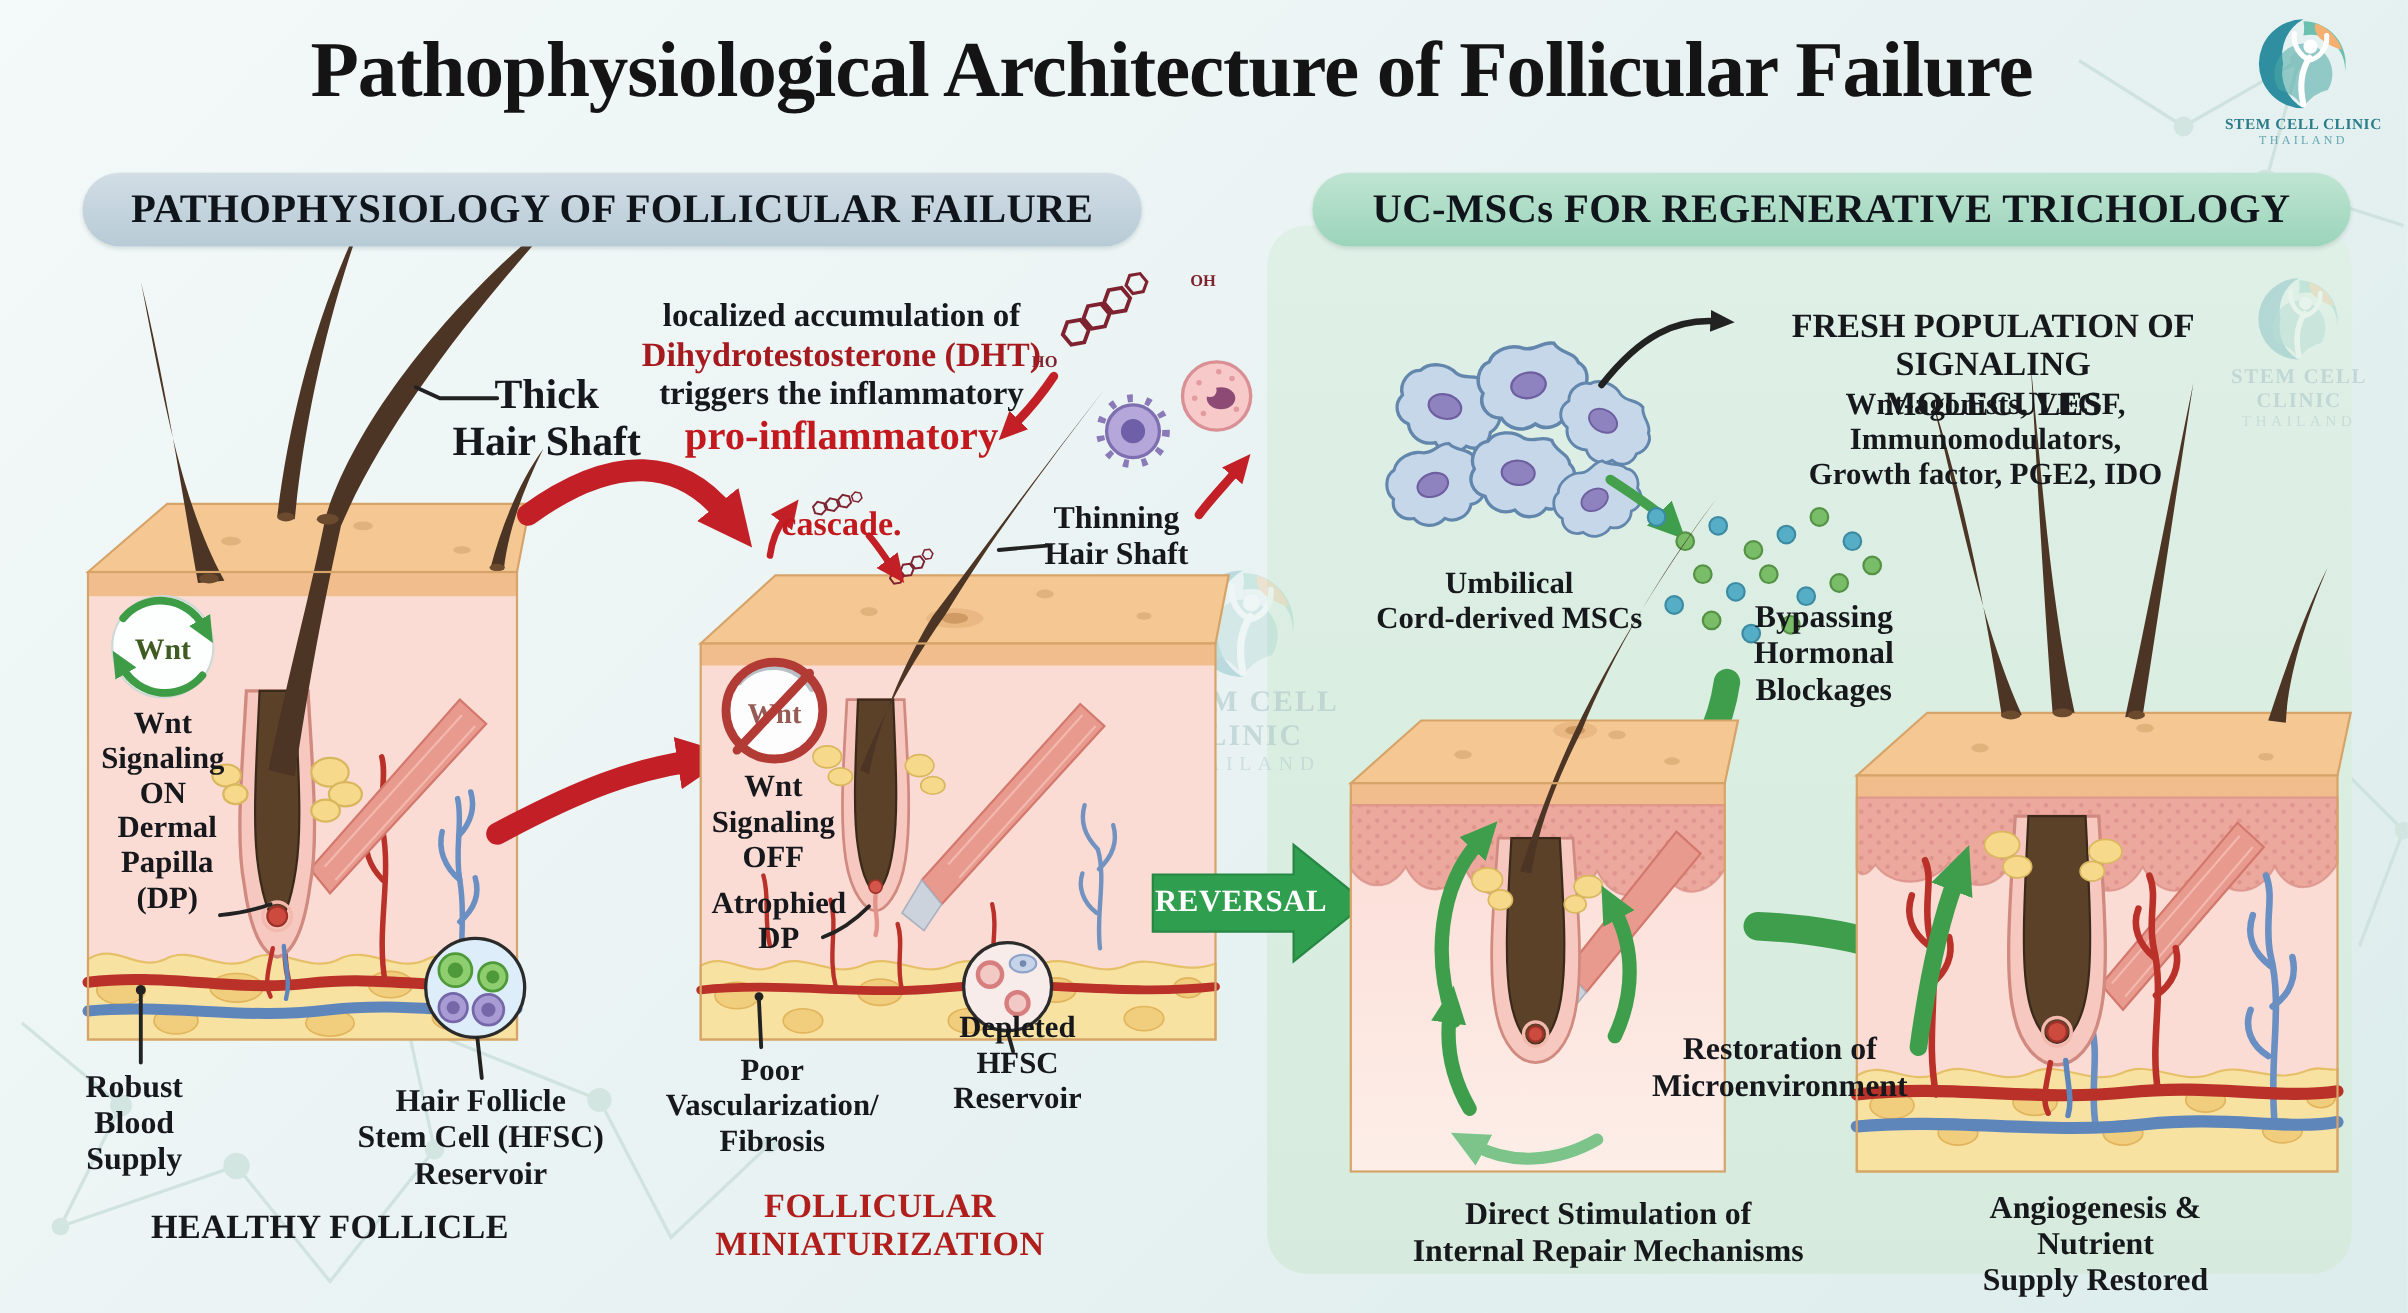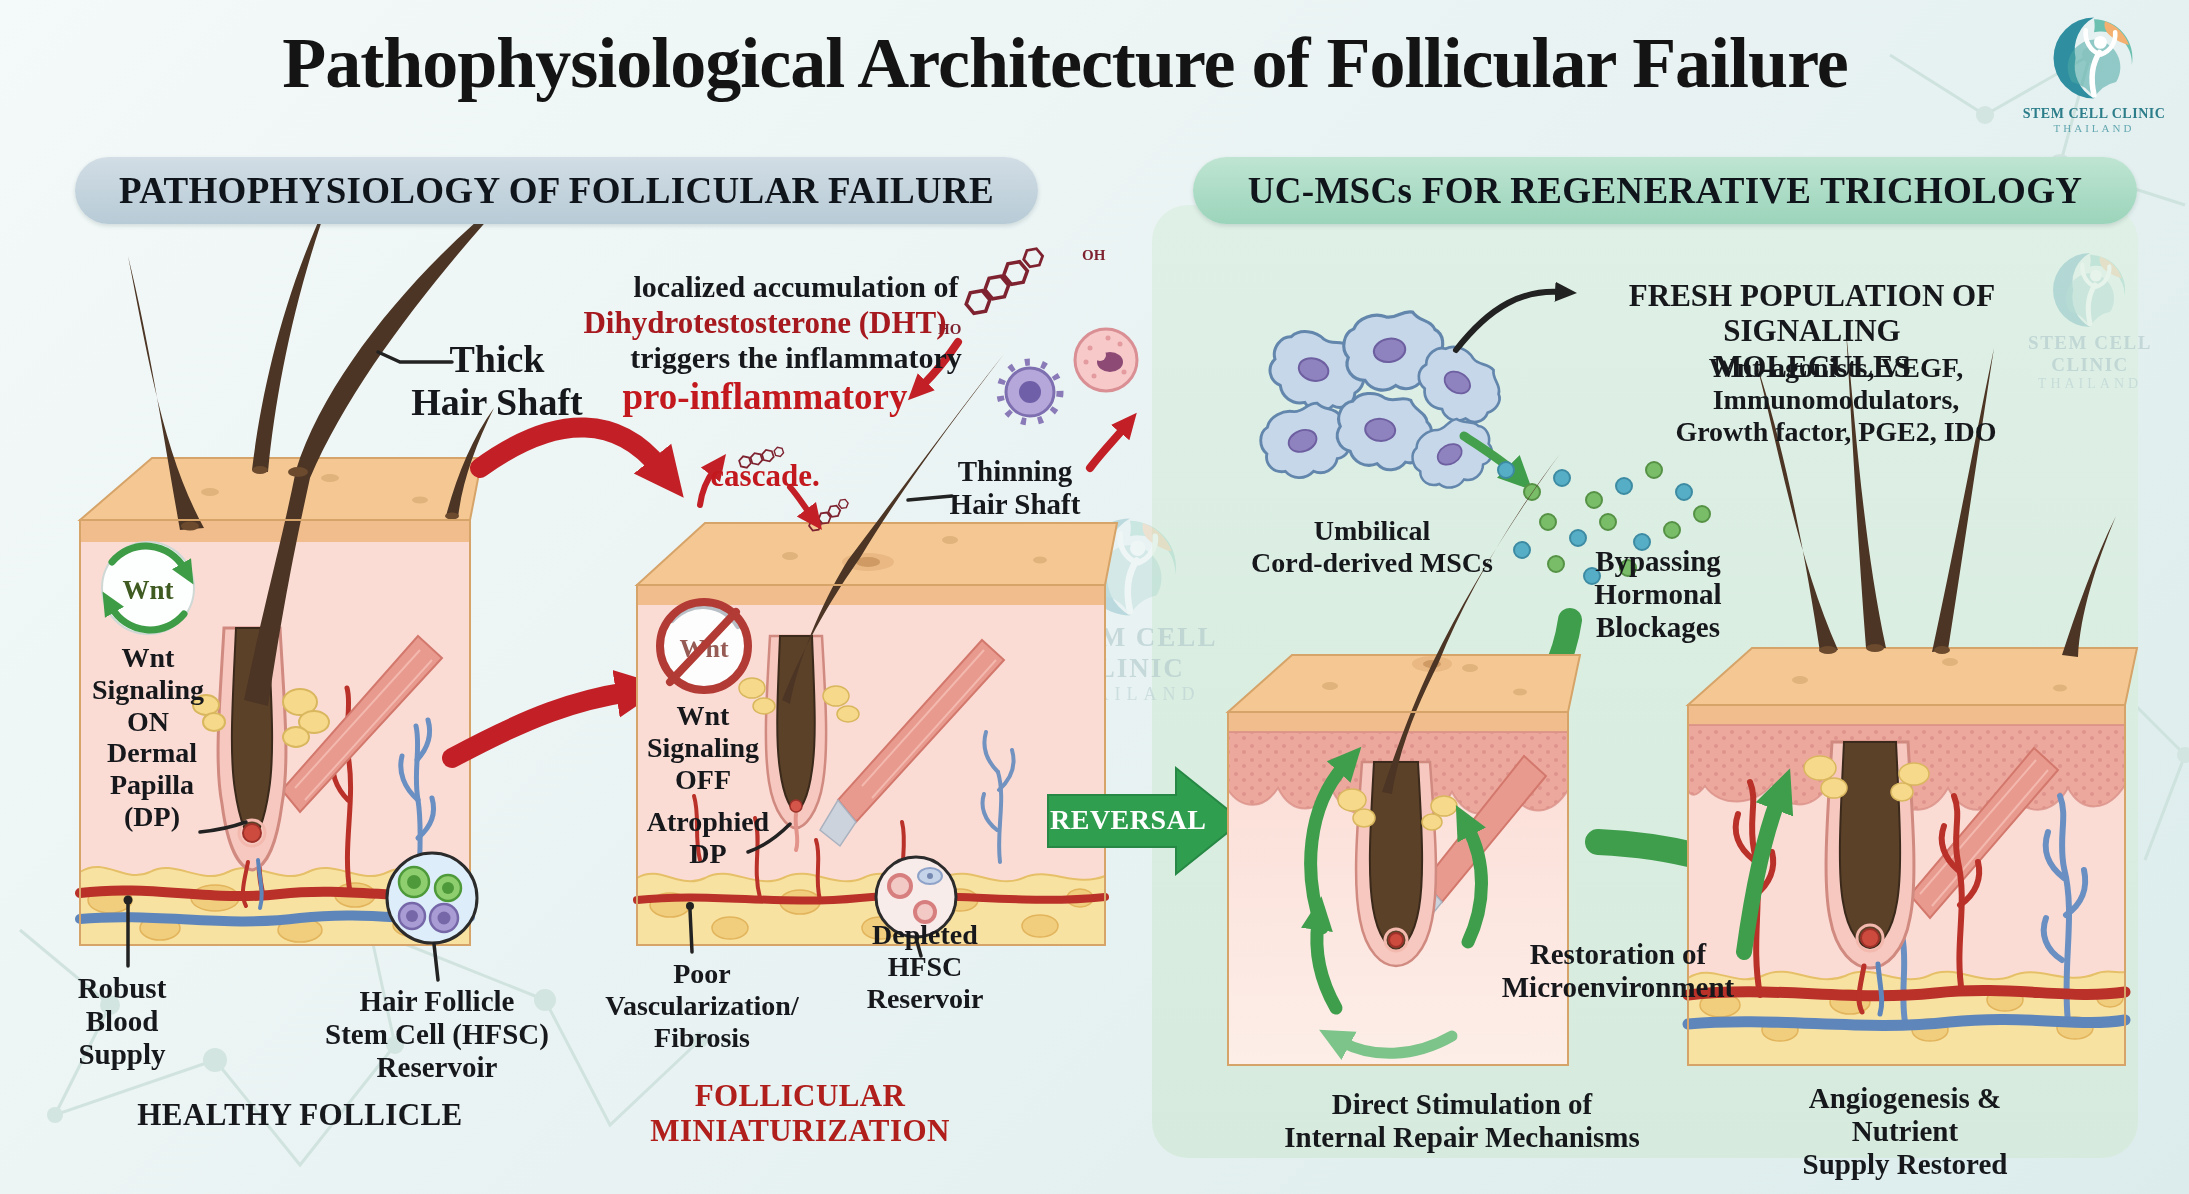"localized accumulation of" .semi { margin-left: 31px -> none }
